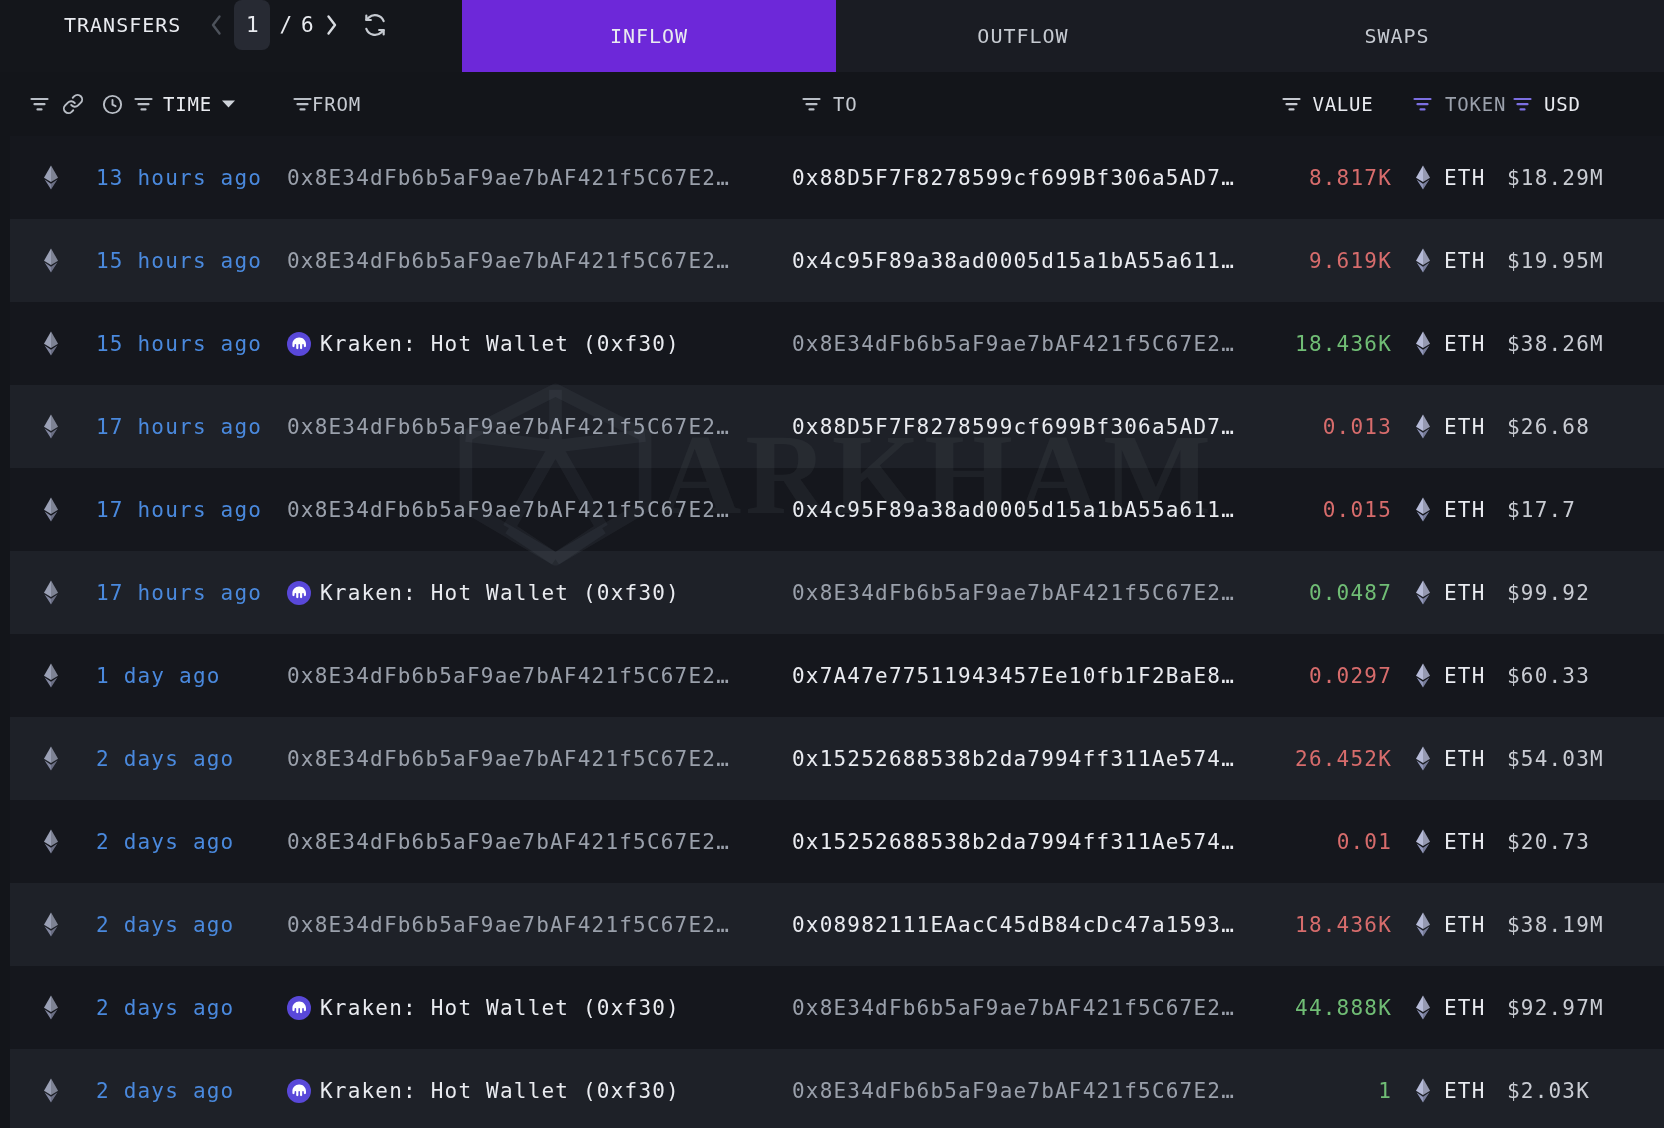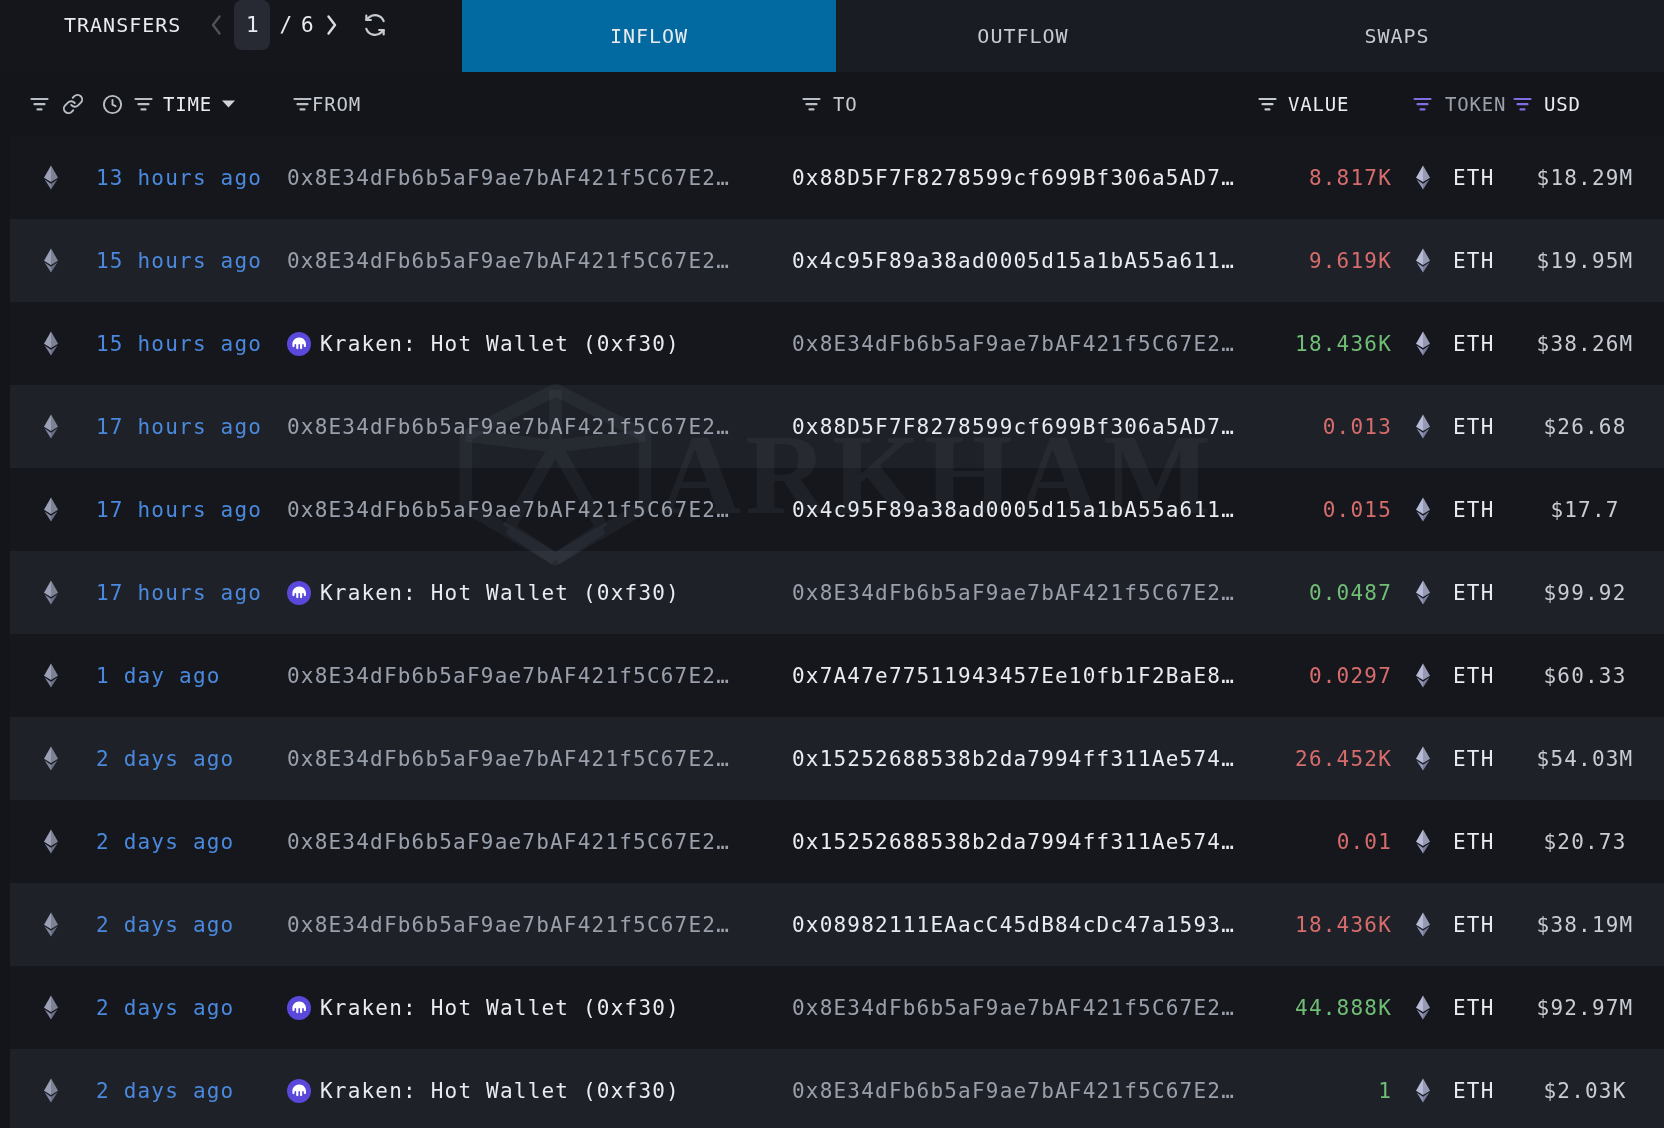"INFLOW" .tab.active { background: #0369a1 -> #6d28d9 }
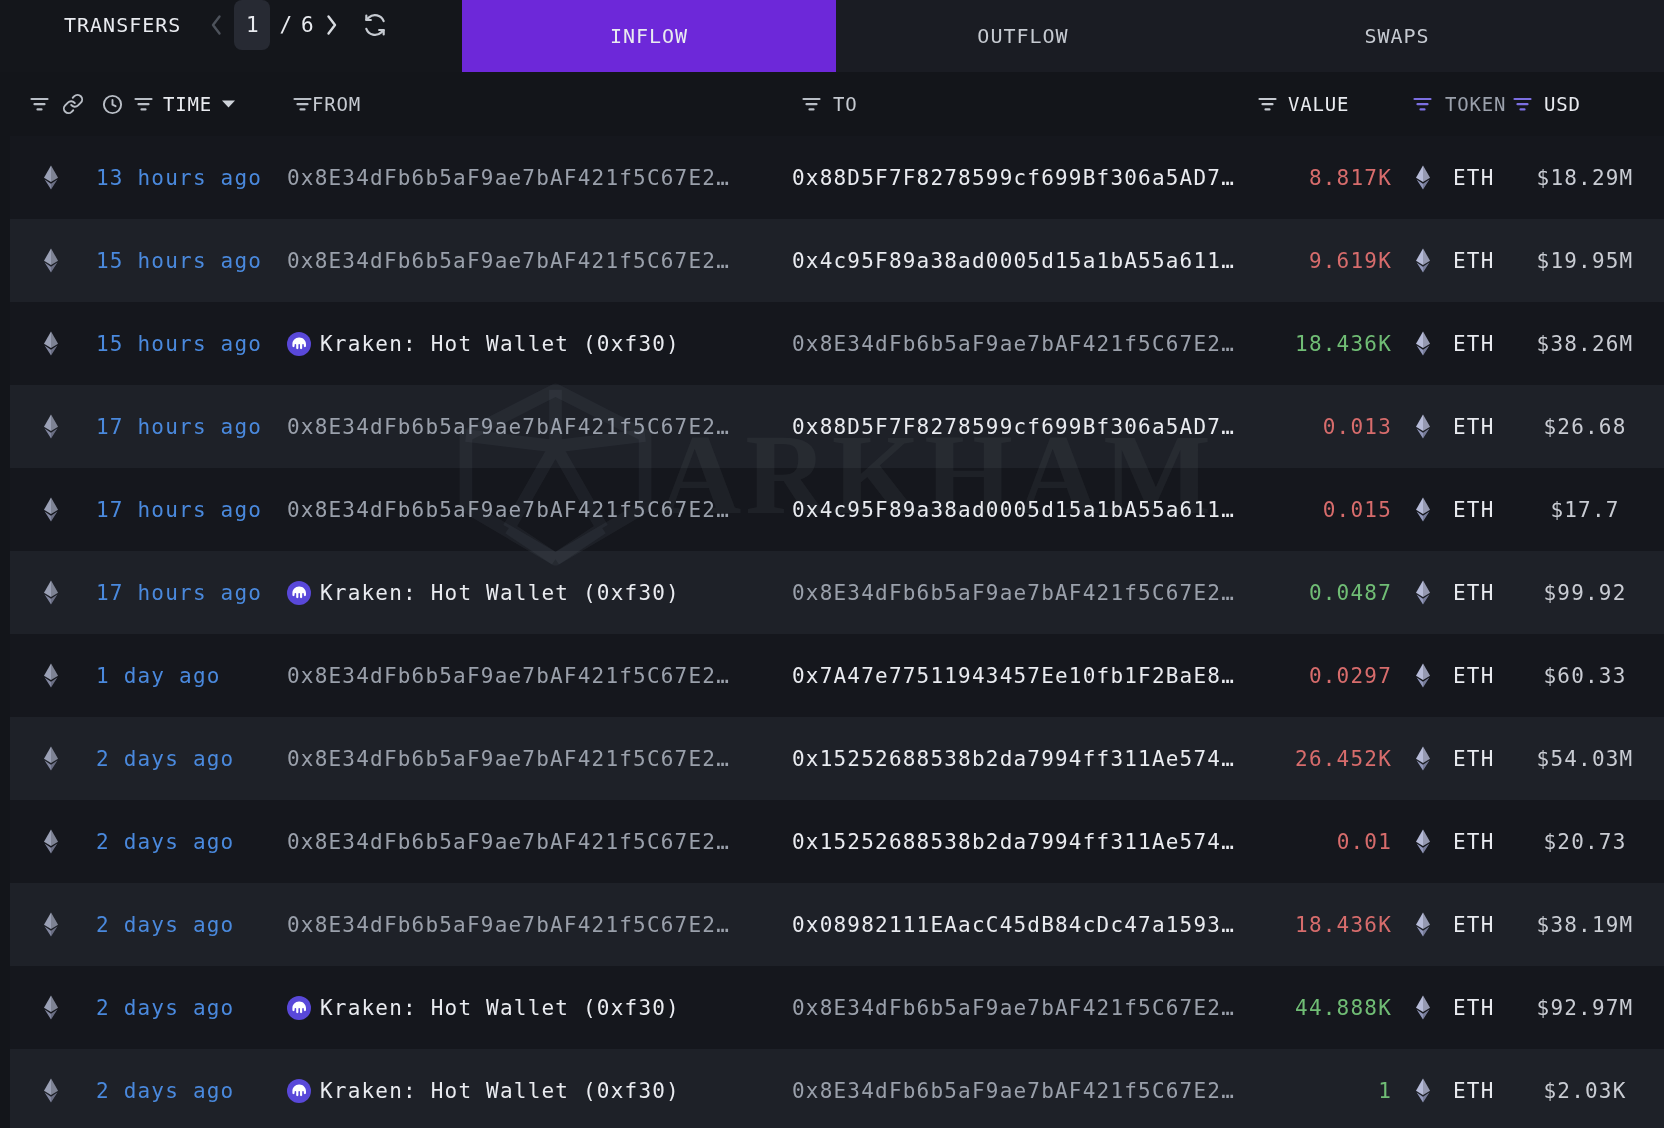"VALUE" .h-value { justify-content: flex-start -> center }
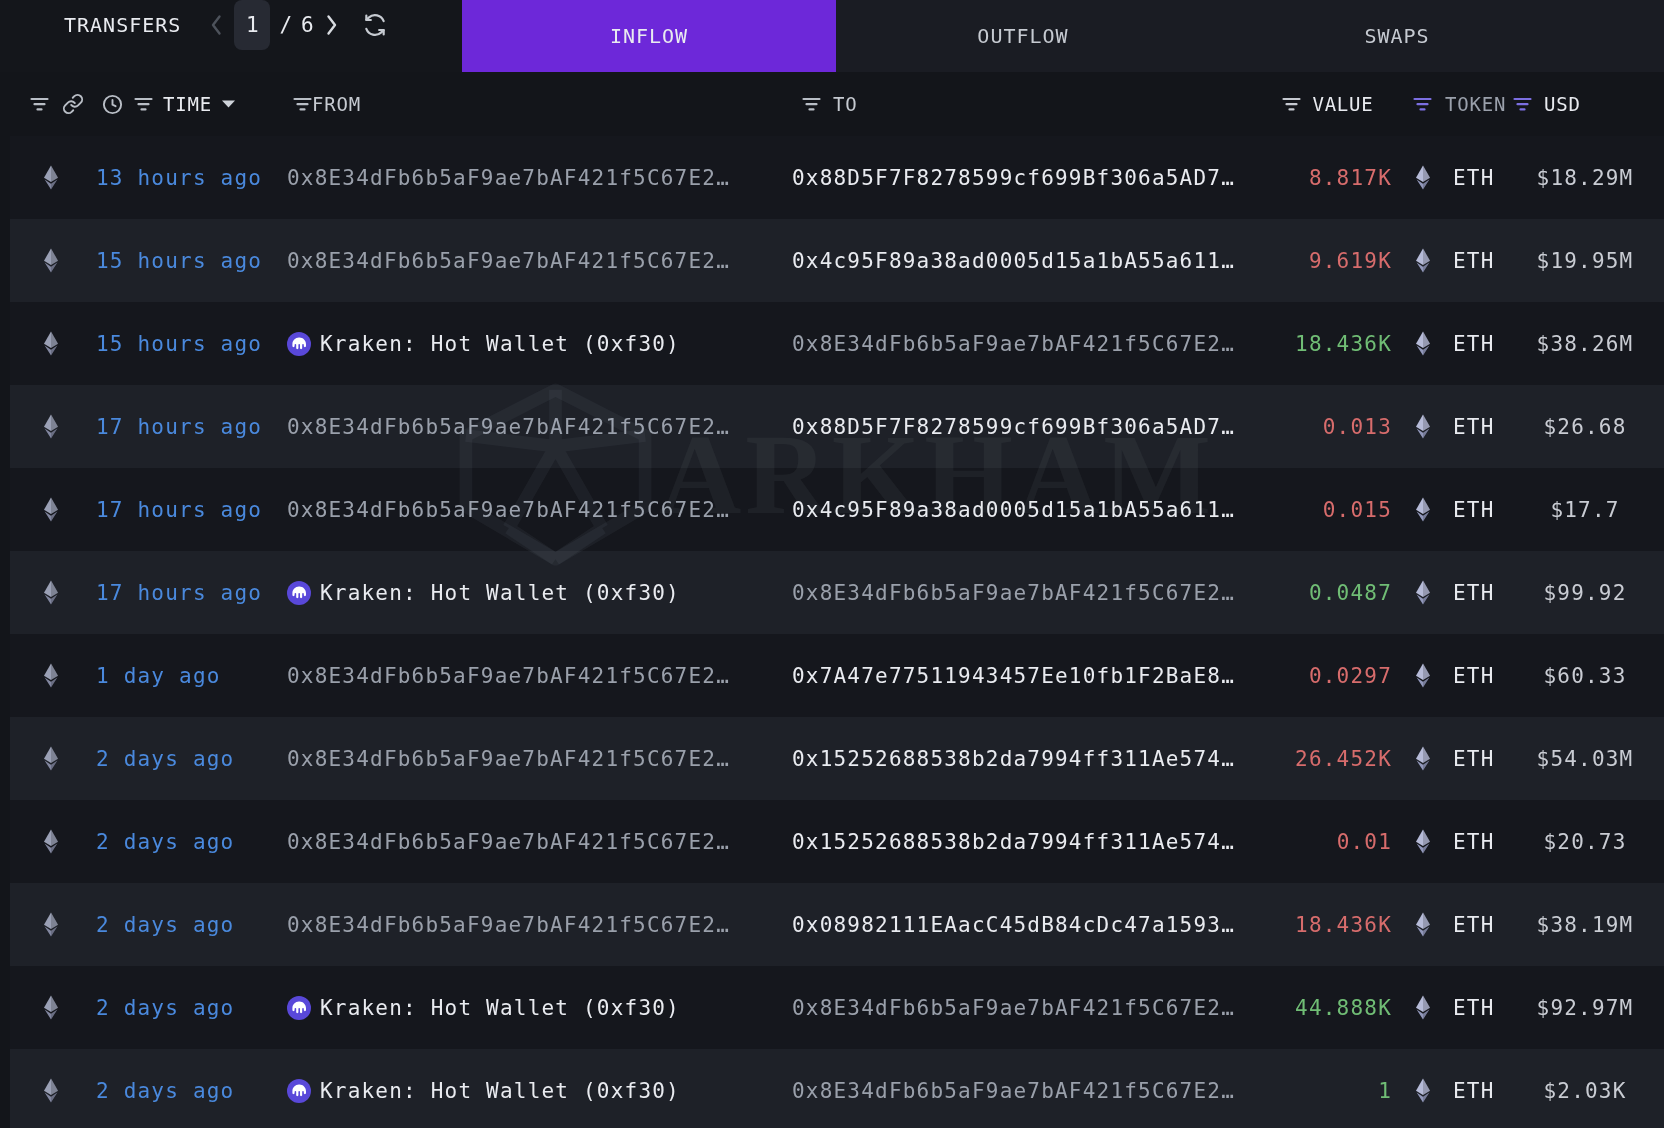"ETH" .c-token { gap: 22px -> 13px }
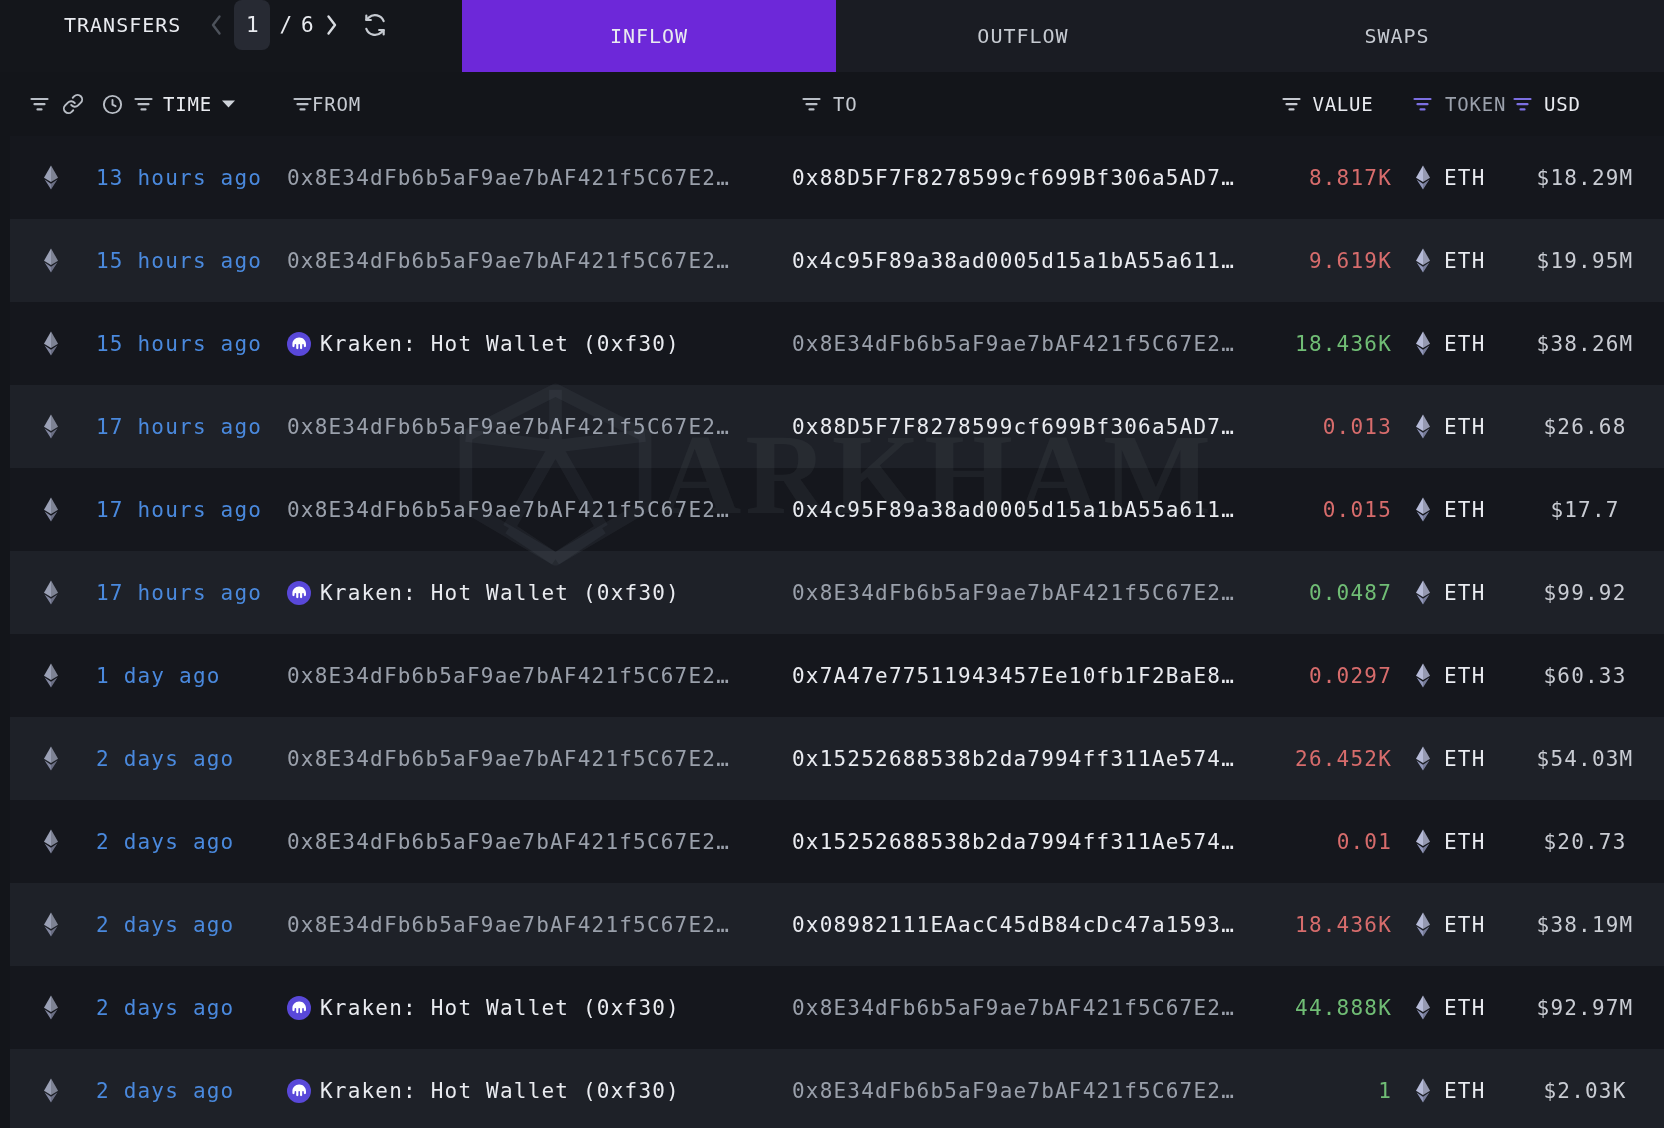"$18.29M" .c-usd { justify-content: center -> flex-start }
